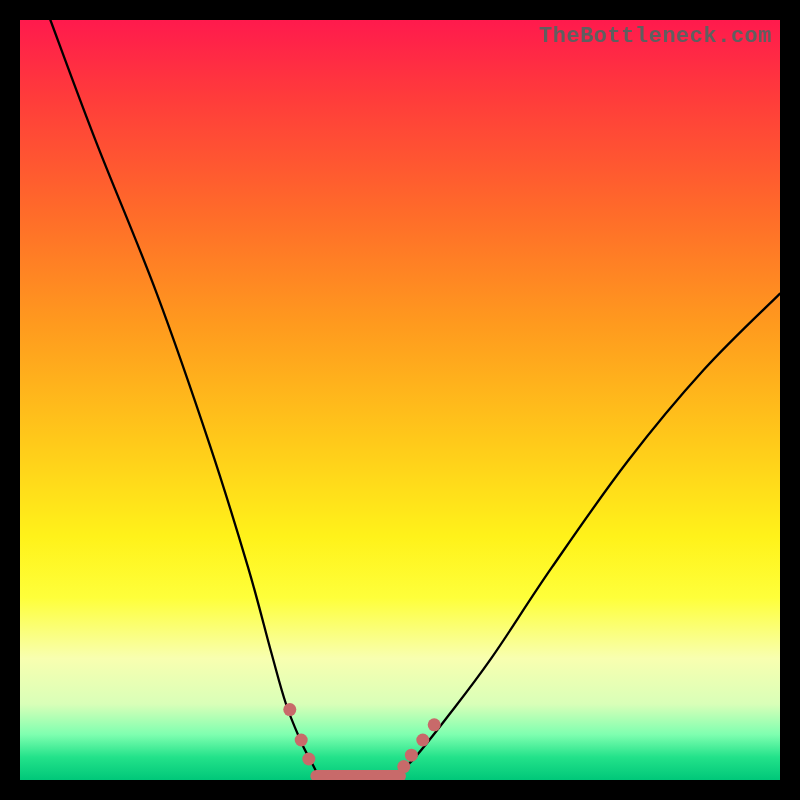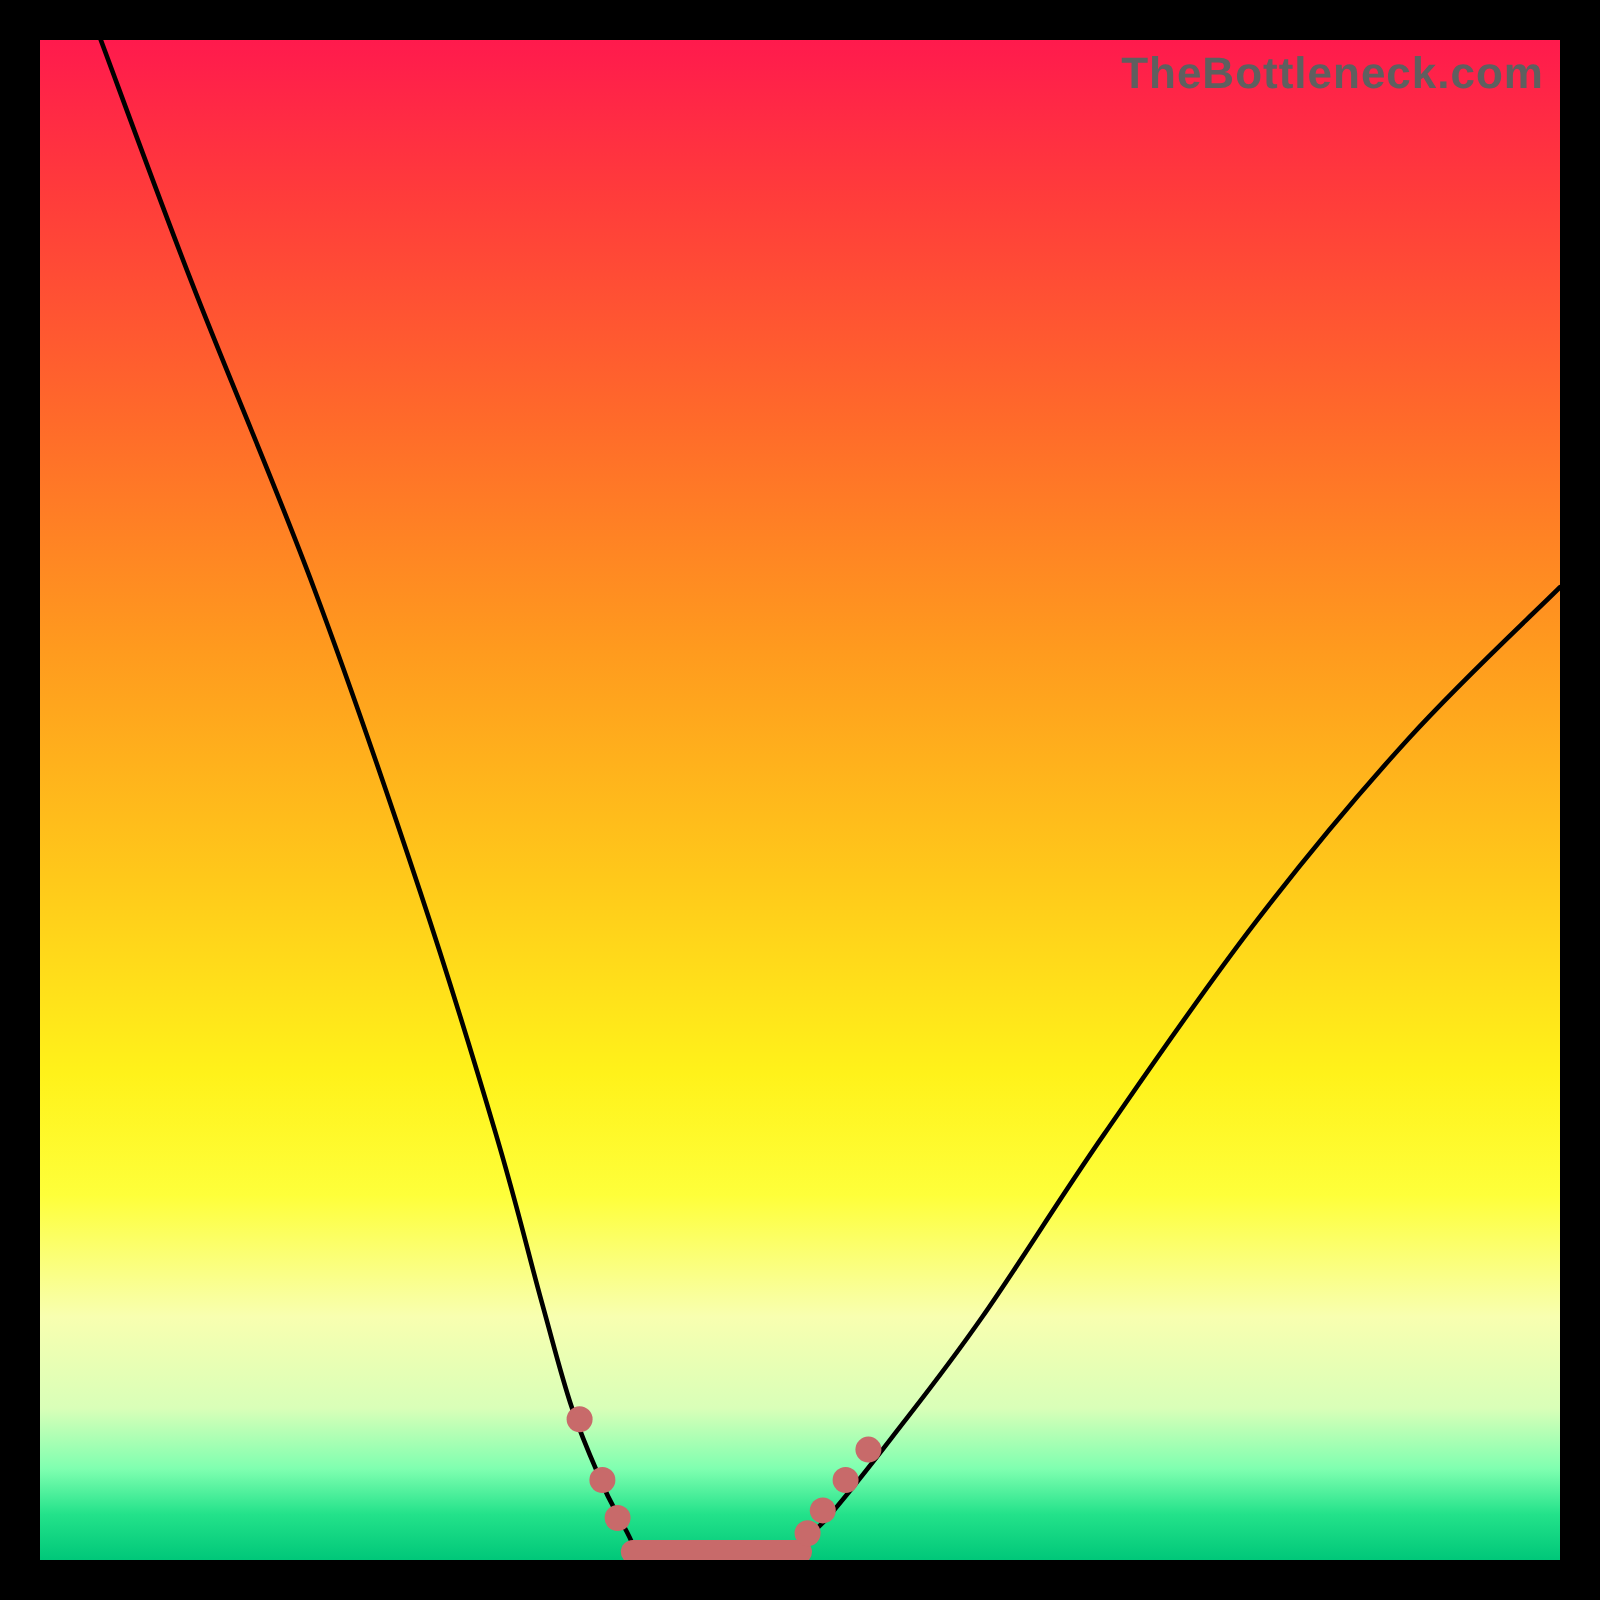"TheBottleneck.com" .frame { font-family: none -> Liberation Mono, monospace }
